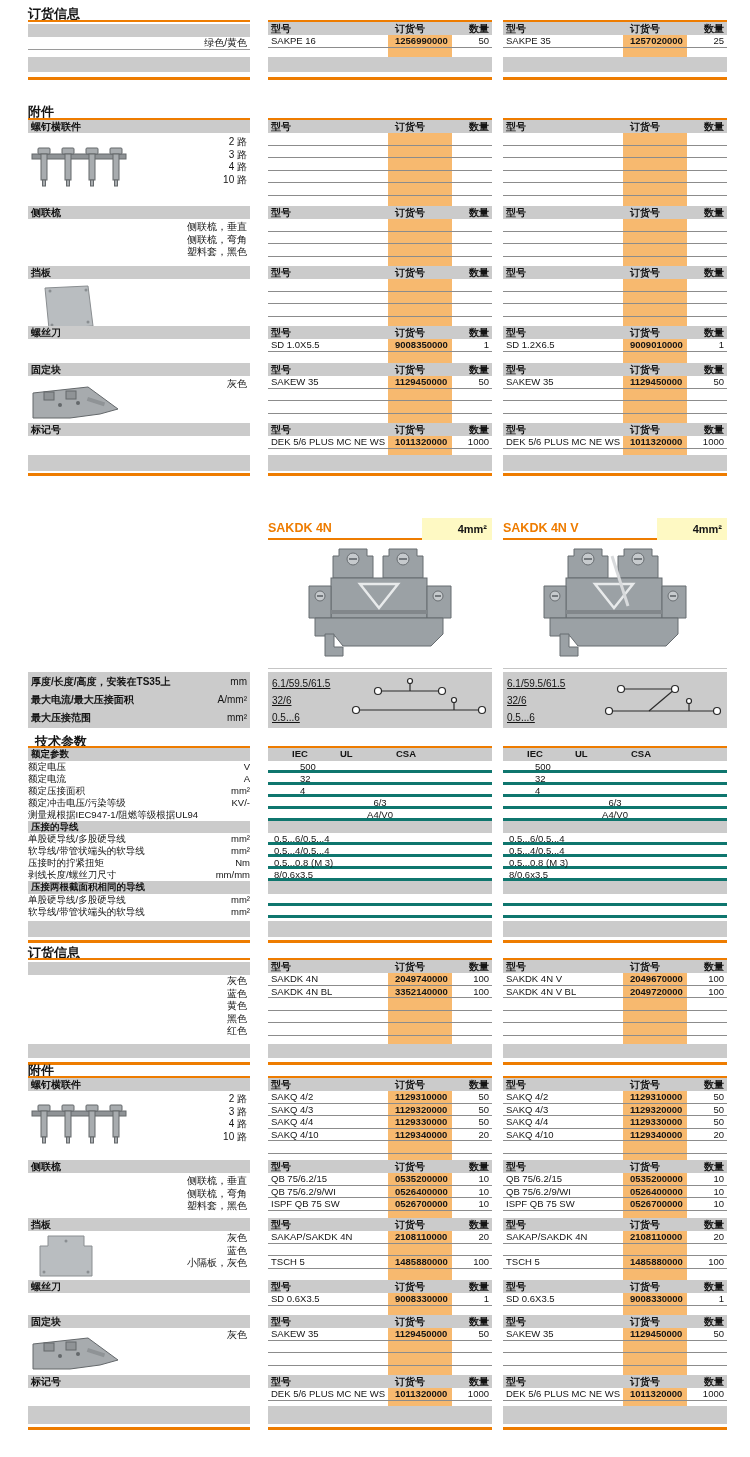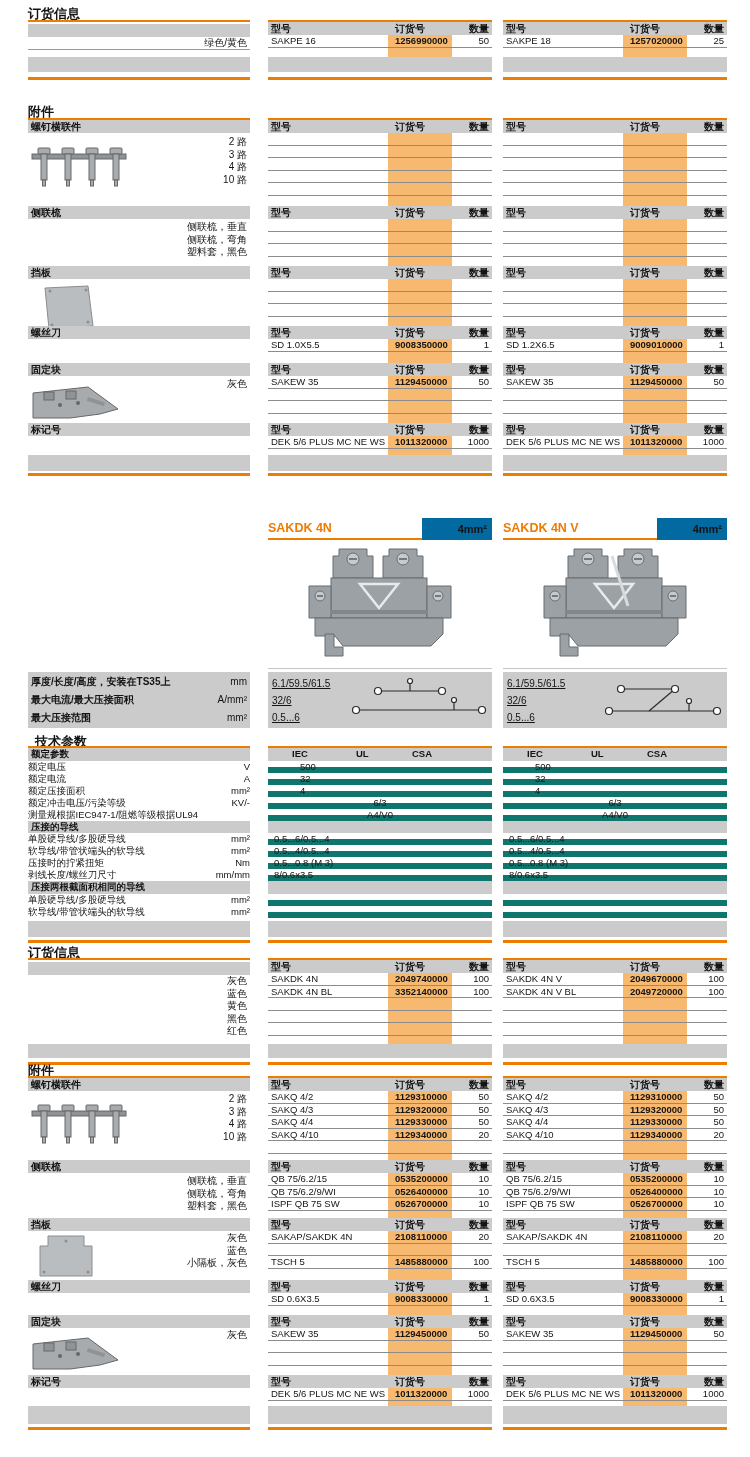"SAKPE 18" span.cA { text: 18 -> 35 }
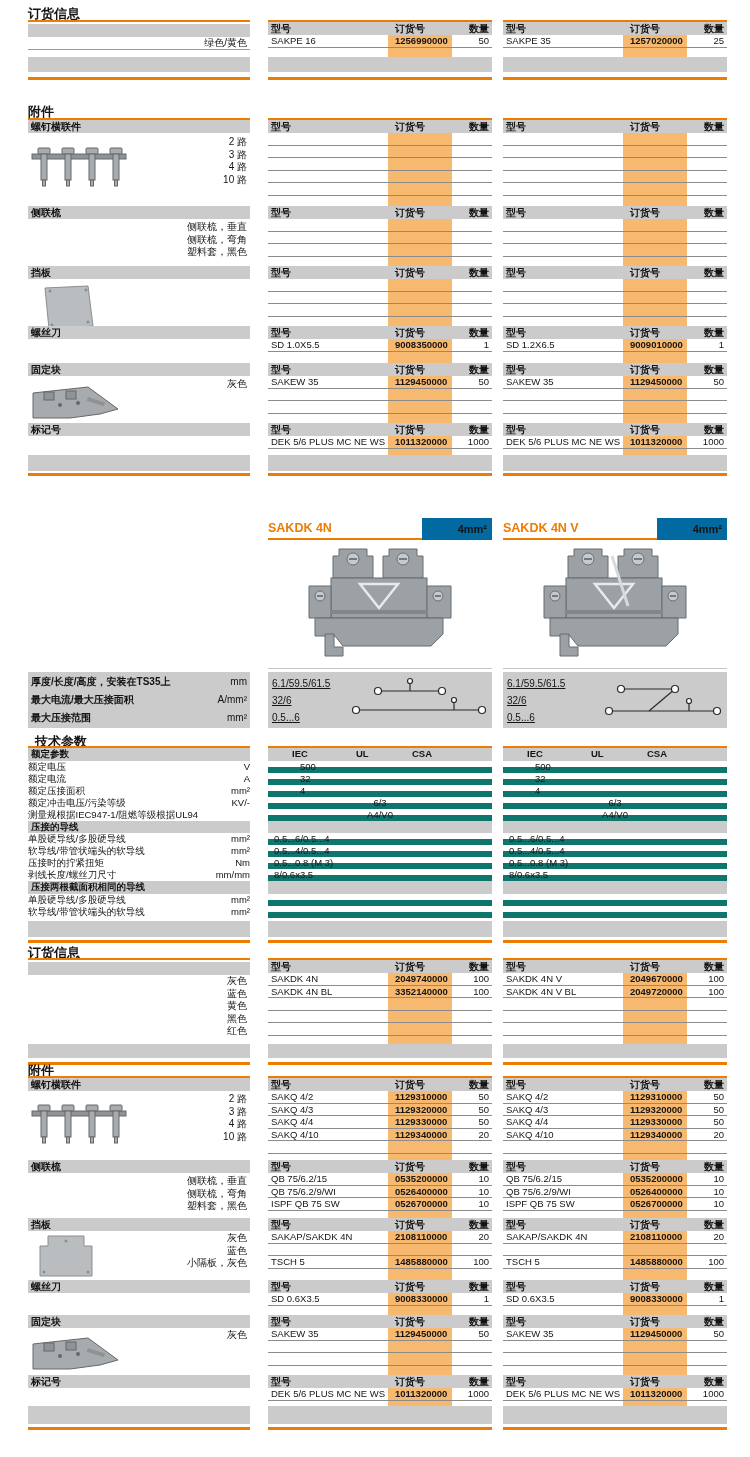"4mm²" .badge { background: #0369a1 -> #fef9c3 }
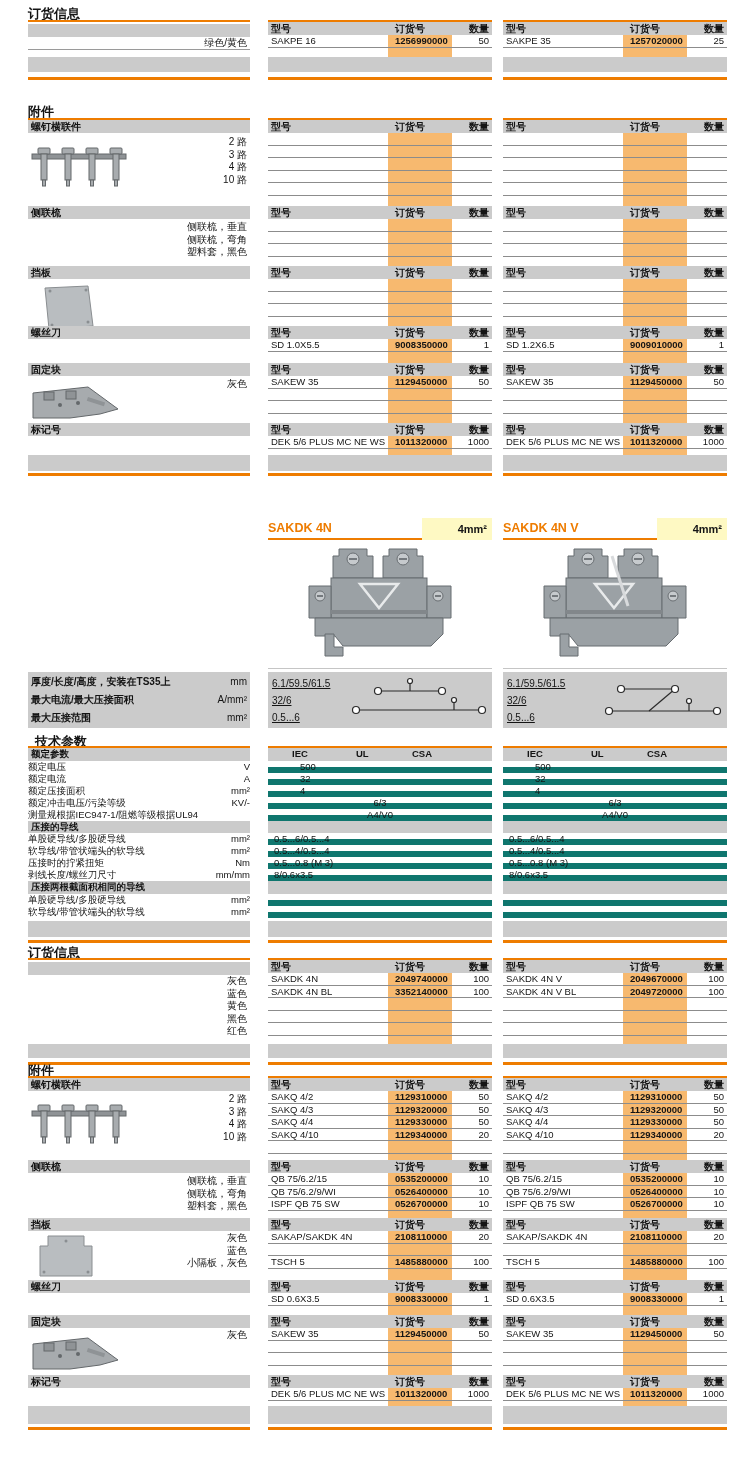"IEC" .th0 { width: 64px -> 48px }
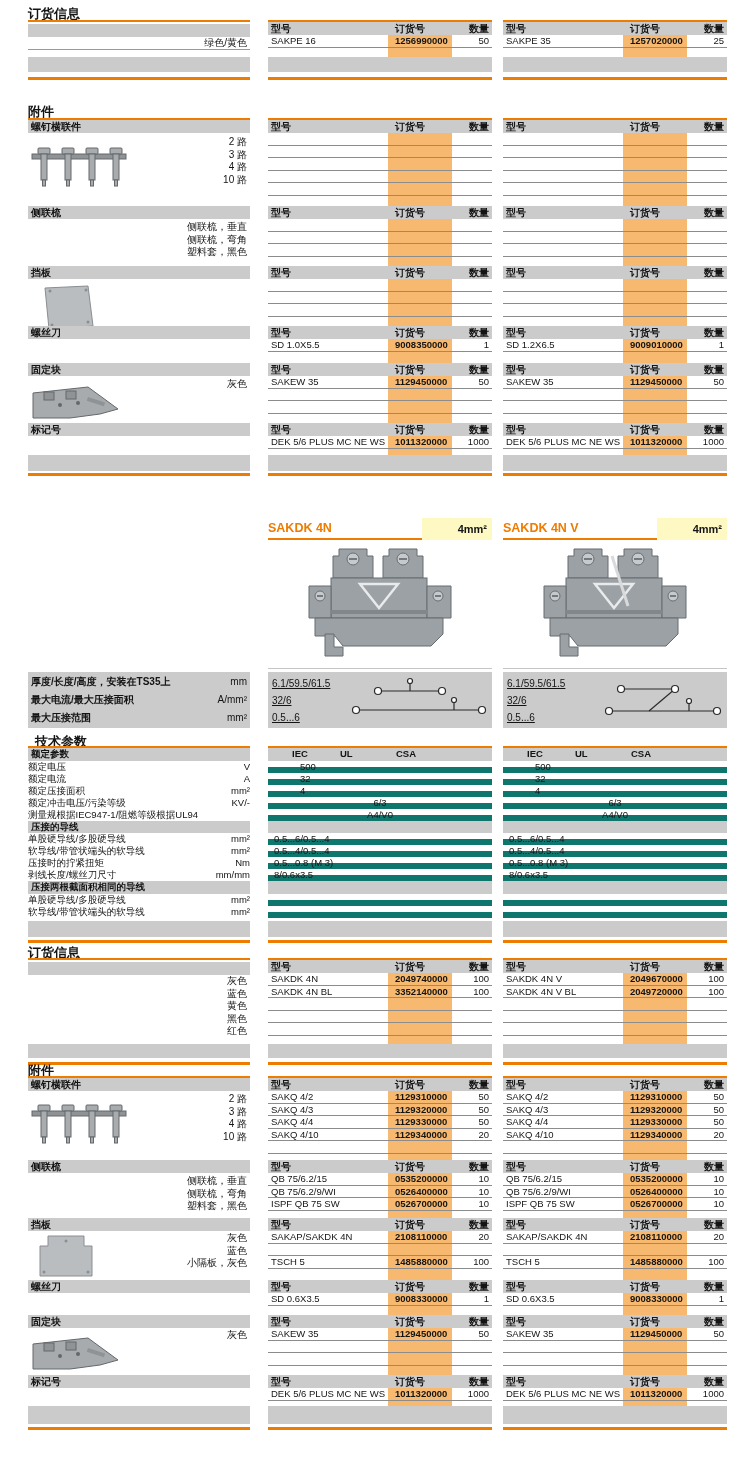"500" .vrow { border-bottom: 6px solid #0f766e -> 3px solid #0f766e }
